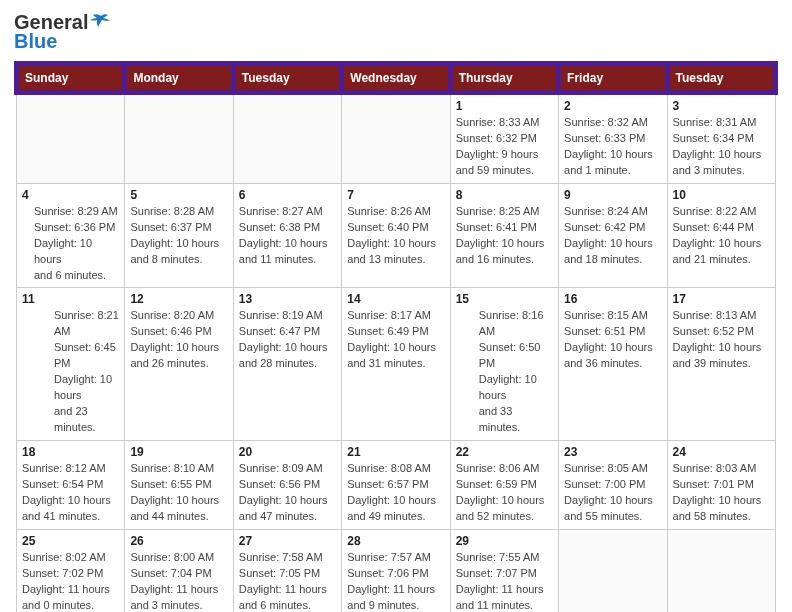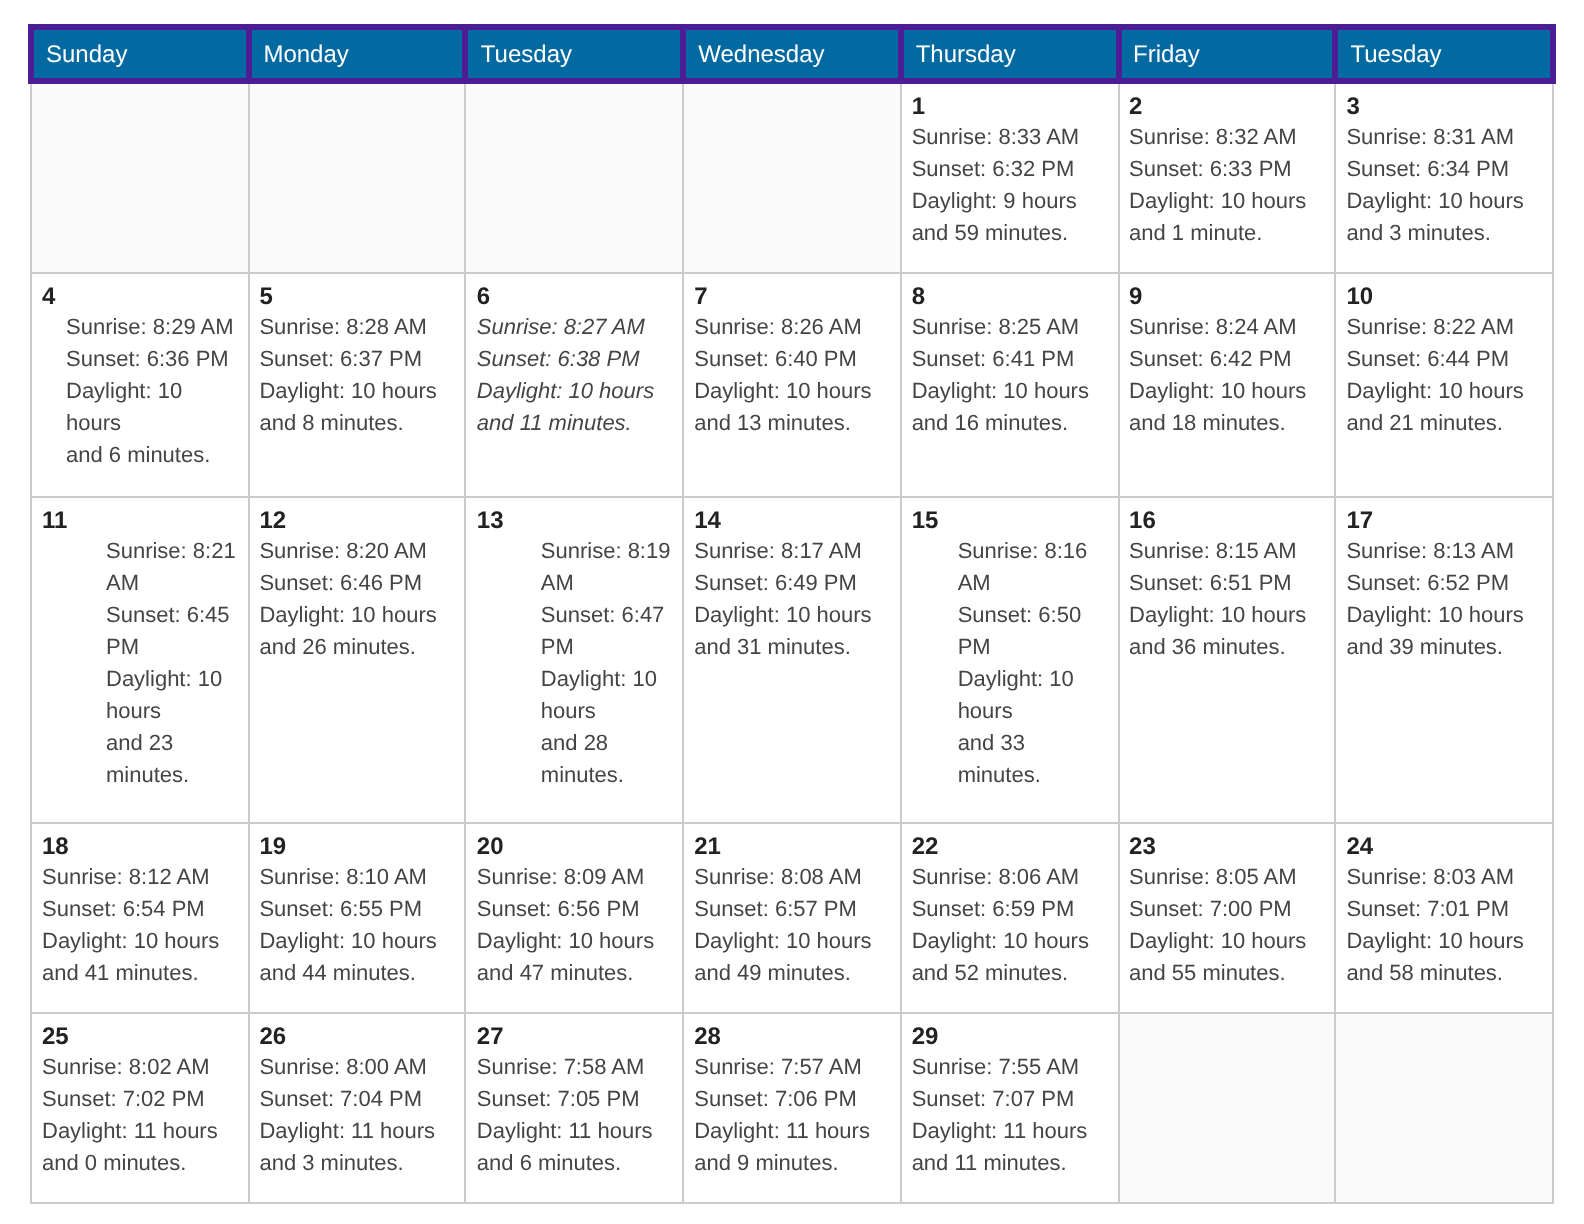"General" div.header { html: none -> <div> <div> <div> <div> <span>General</span><span> <svg> <path></path> </svg> </span> </div> </div> <div>Blue</div> </div> <div> <div></div> <div></div> </div> </div> }
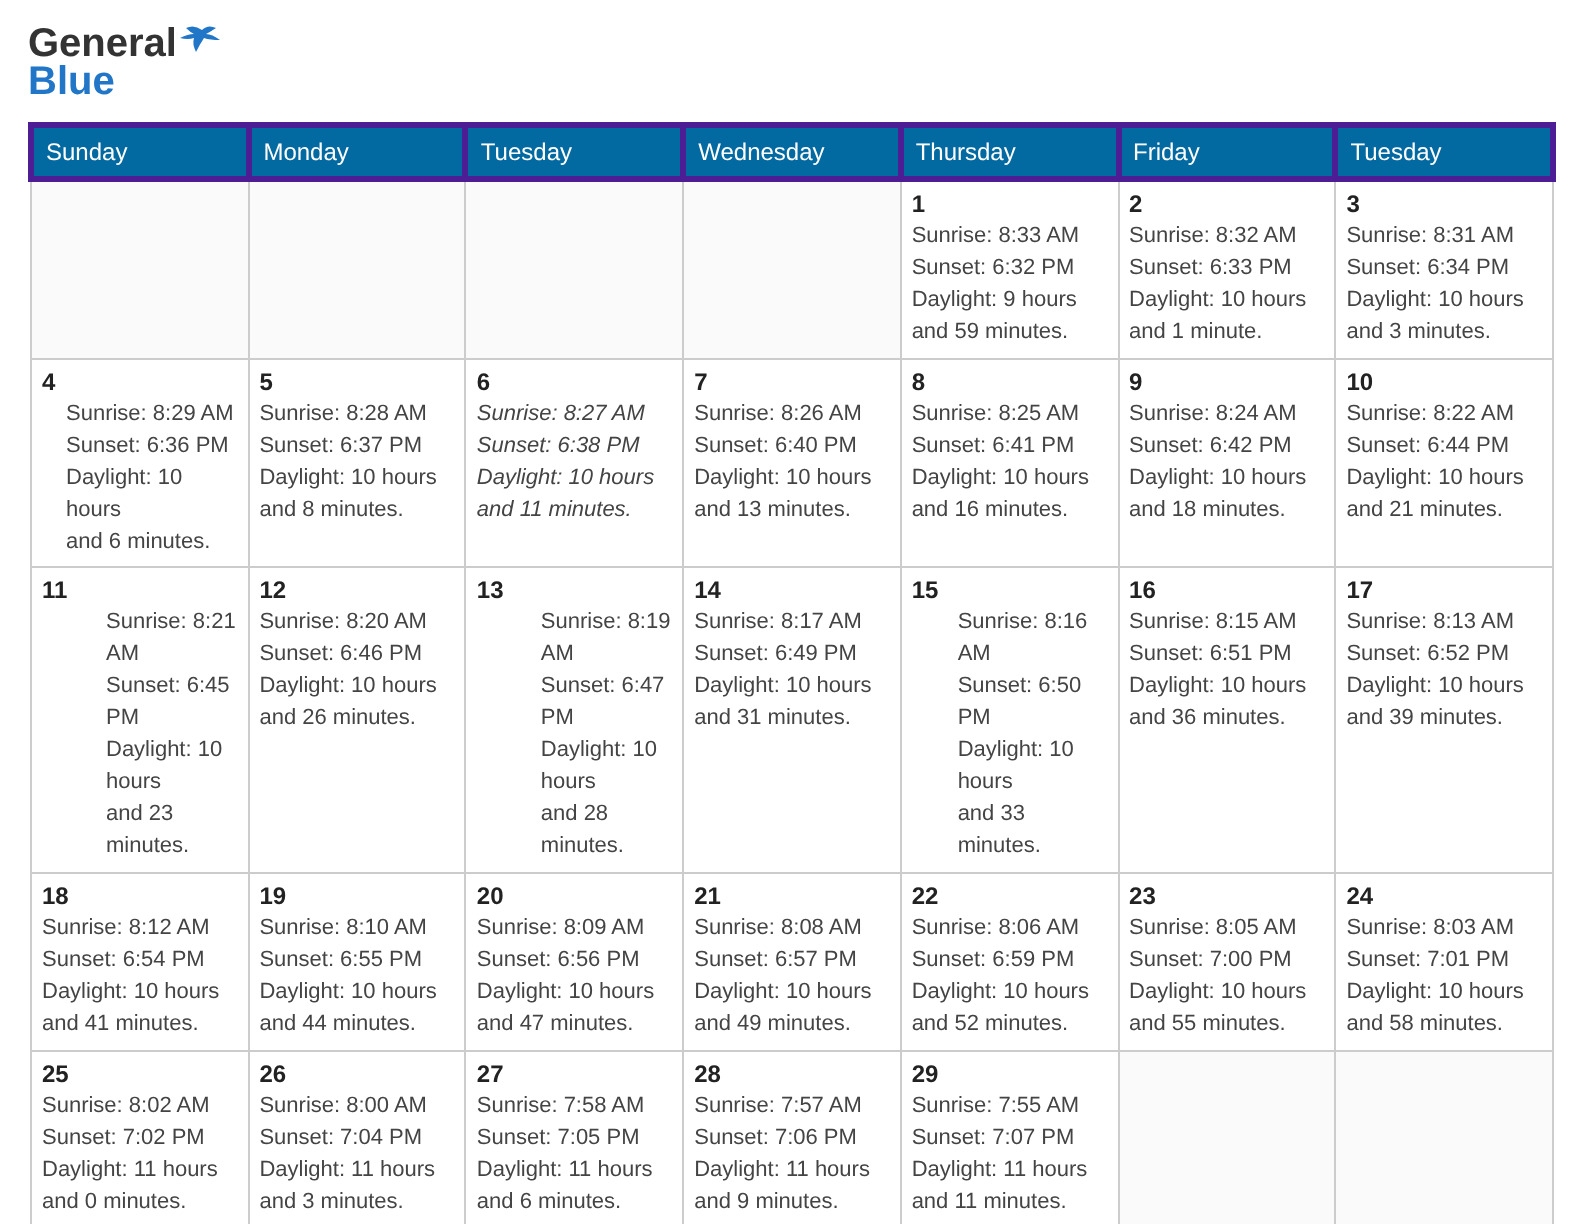"Sunday" .calendar th { background: #0369a1 -> #7f1d1d; border: 3px solid #4c1d95 -> 5px solid #4c1d95; font-weight: normal -> bold }
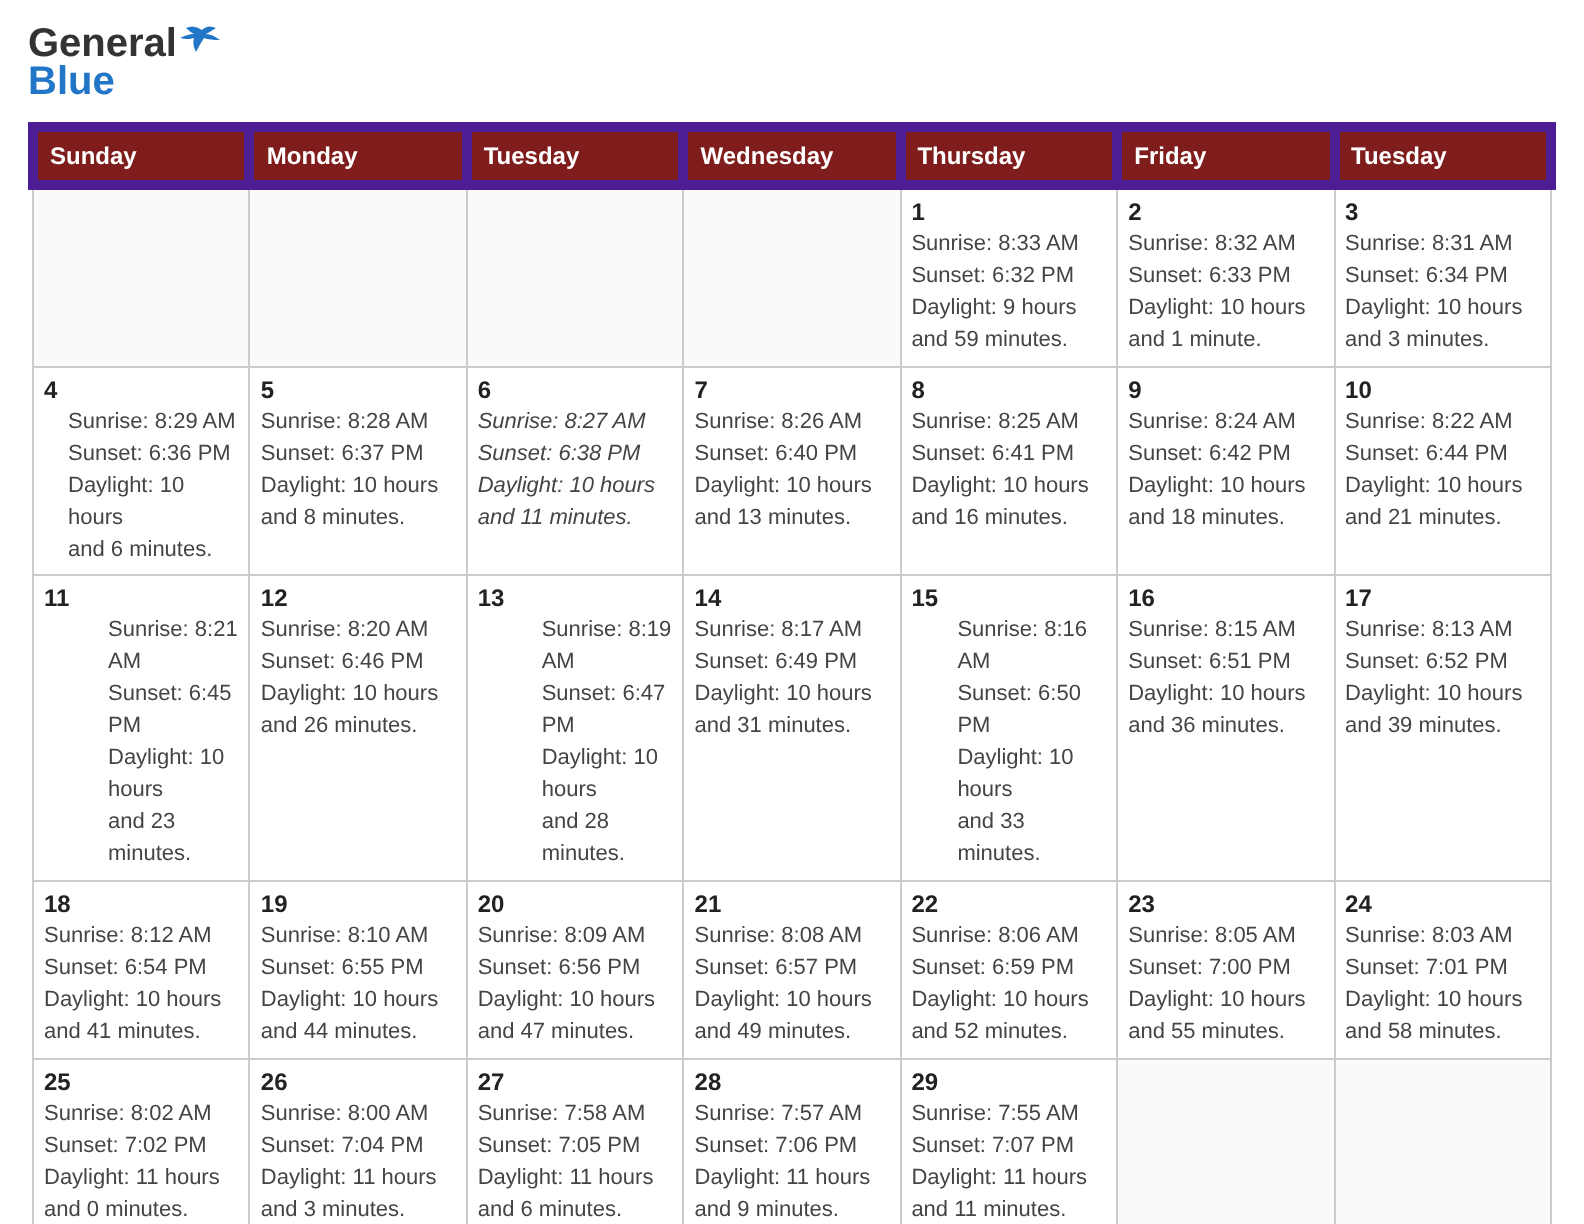"Sunrise: 8:27 AM" div.day-info { font-style: italic -> none }
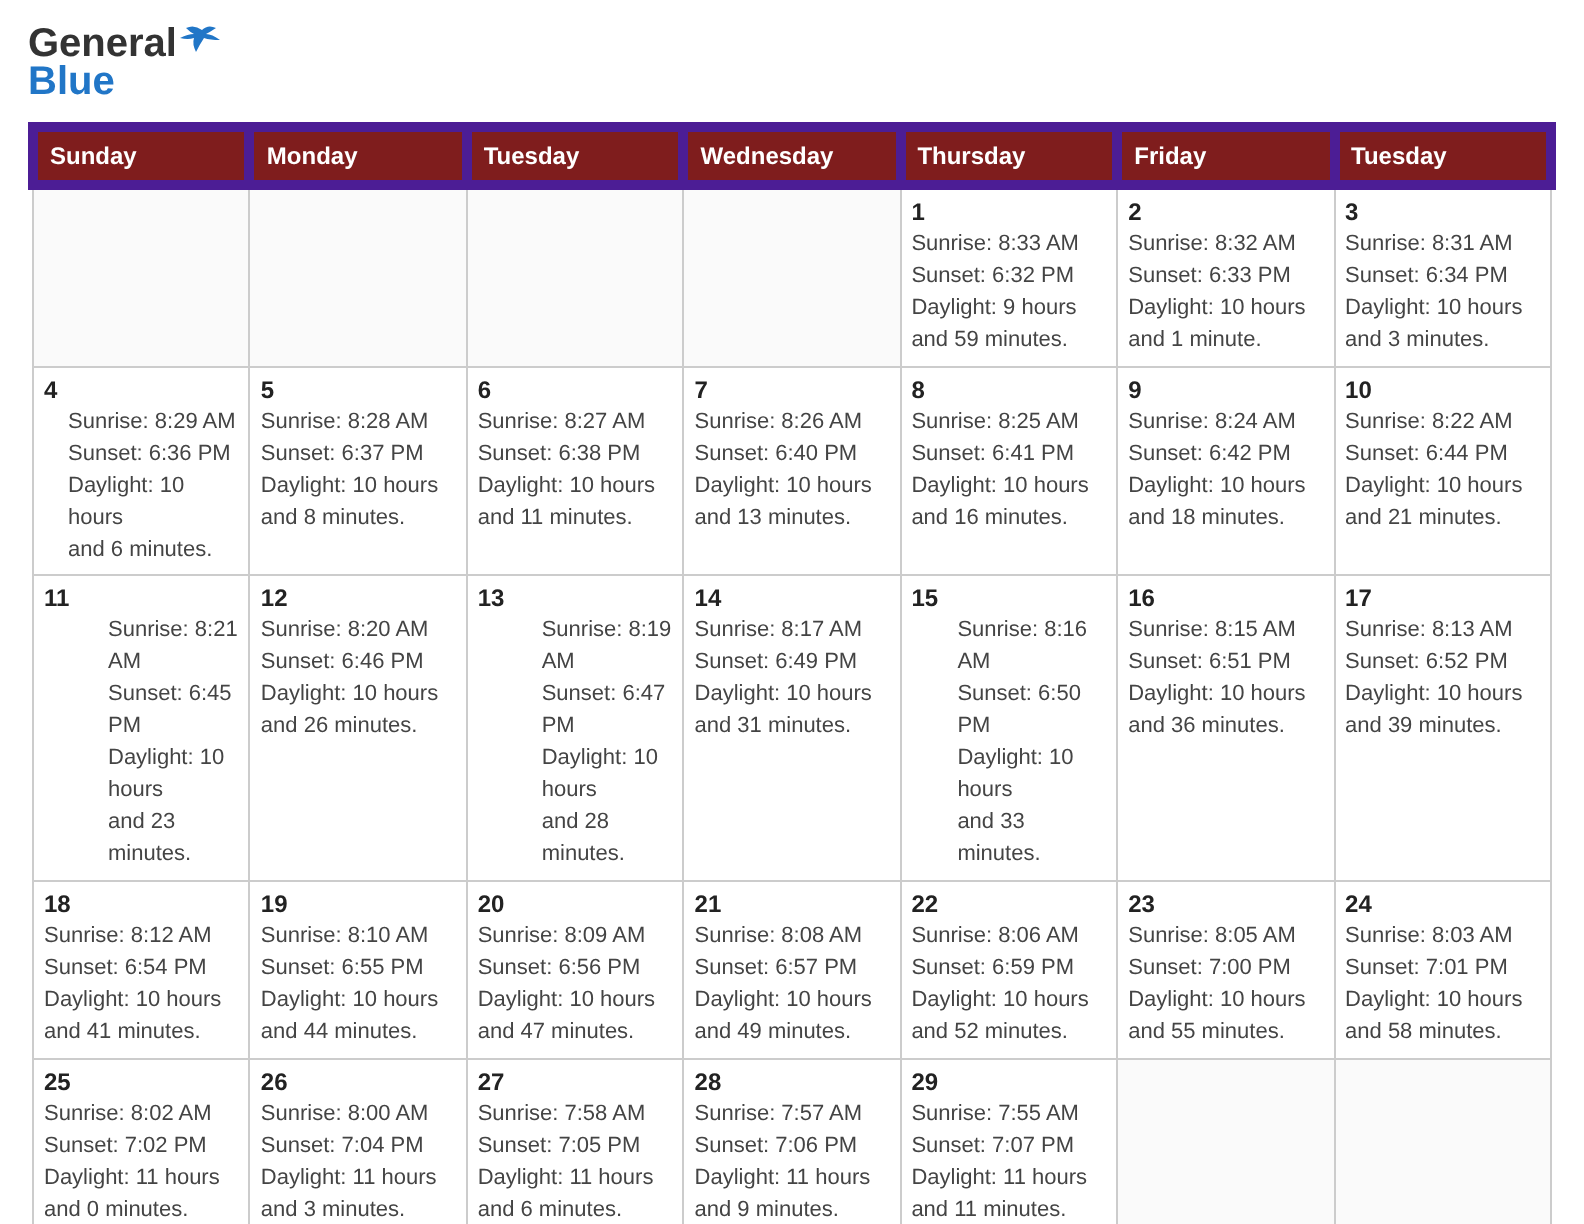"Sunrise: 8:19 AM" div.day-info { margin-left: 32px -> none }
